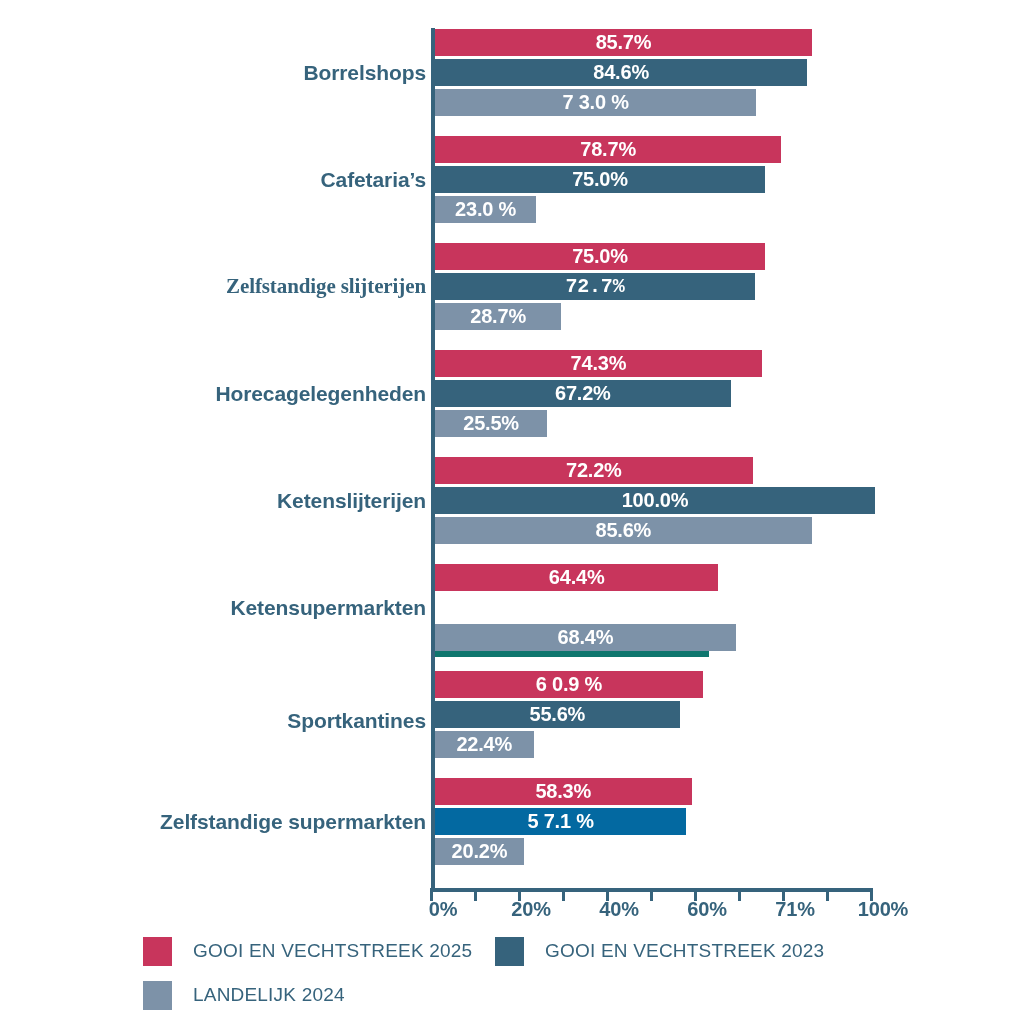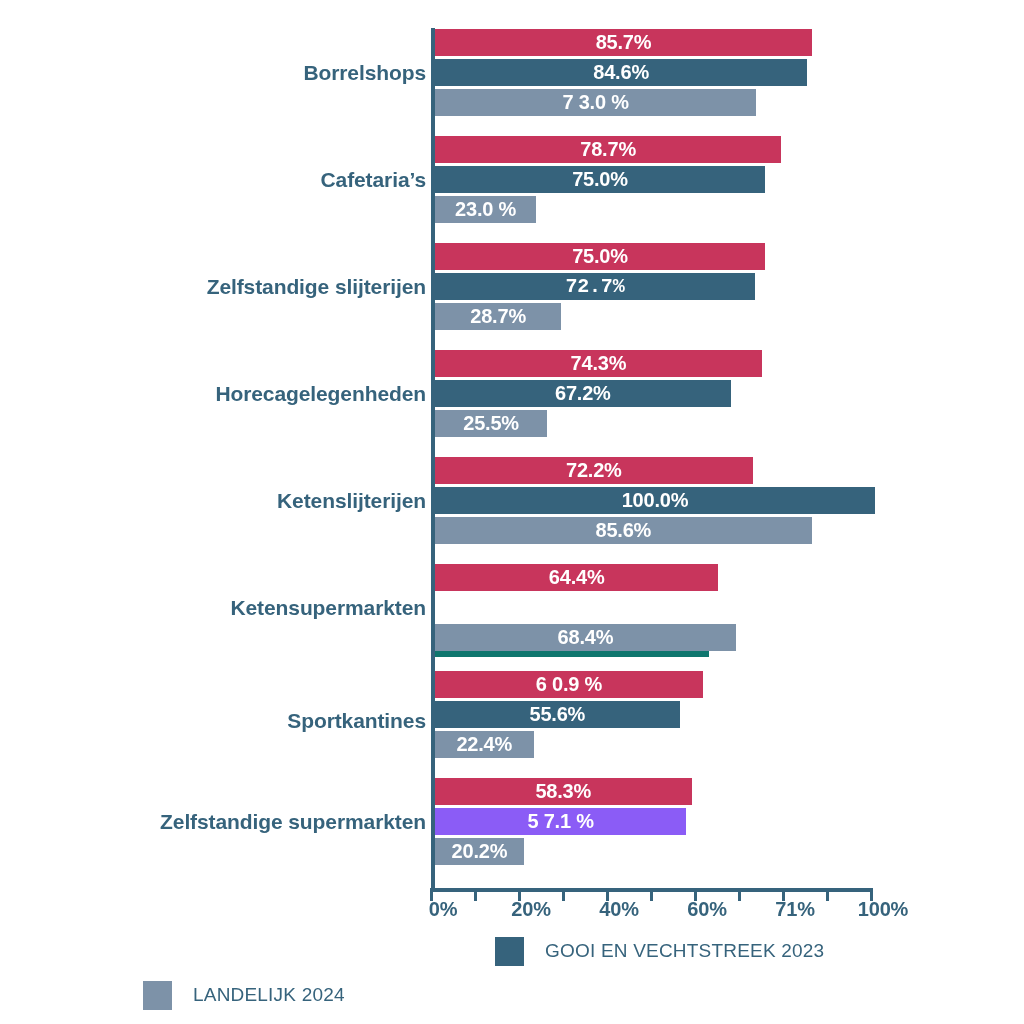"Zelfstandige slijterijen" div.cat-label { font-family: none -> Liberation Serif, serif }
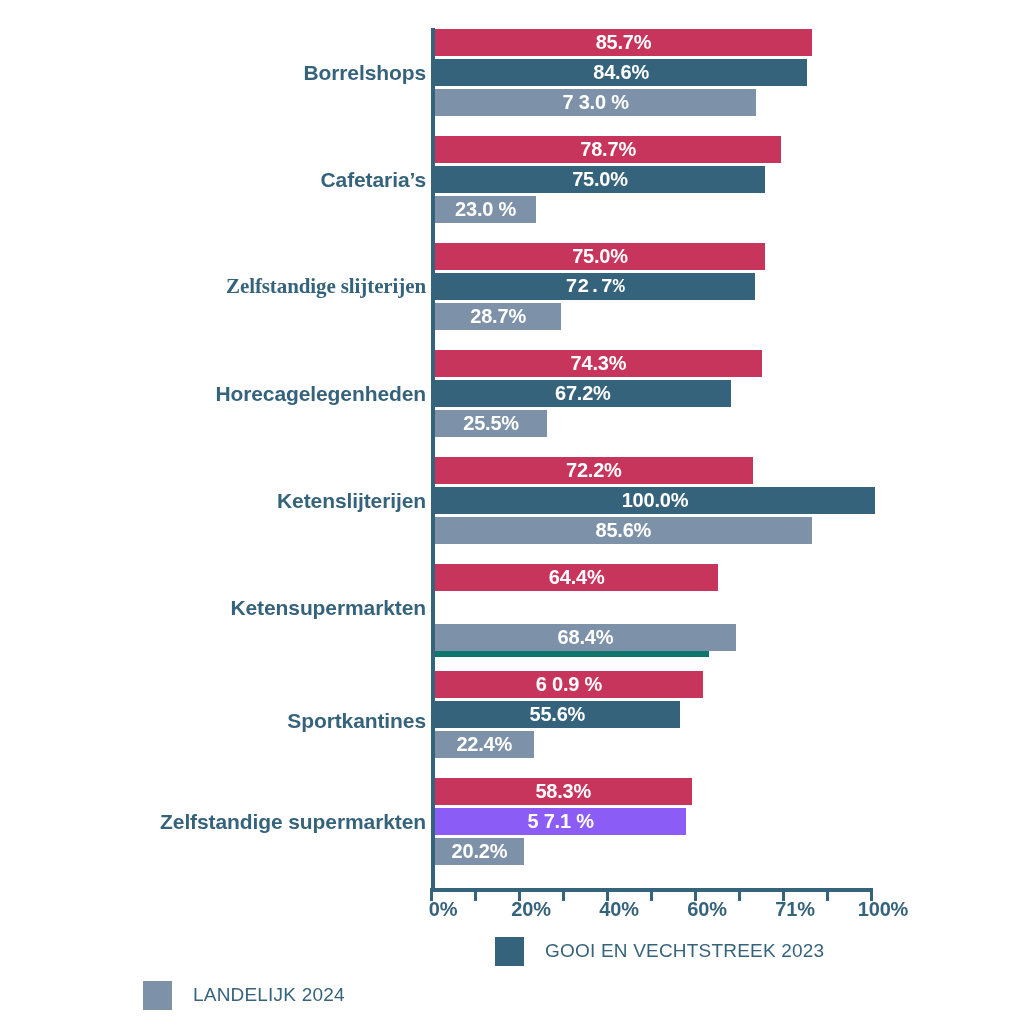"5 7.1 %" div.bar { background: #8b5cf6 -> #0369a1 }
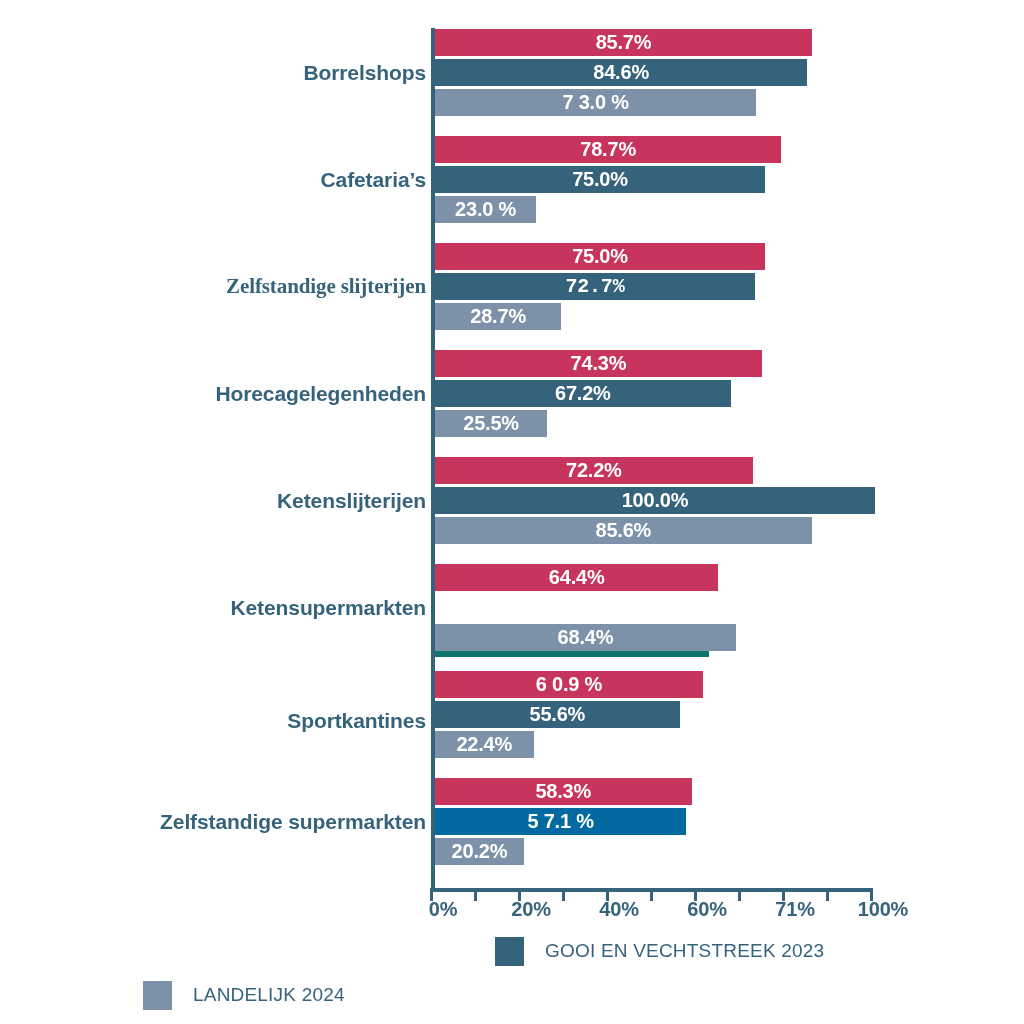"GOOI EN VECHTSTREEK 2025" div.legend-item { html: none -> <div> <span></span> <span>GOOI EN VECHTSTREEK 2025</span> </div> }
